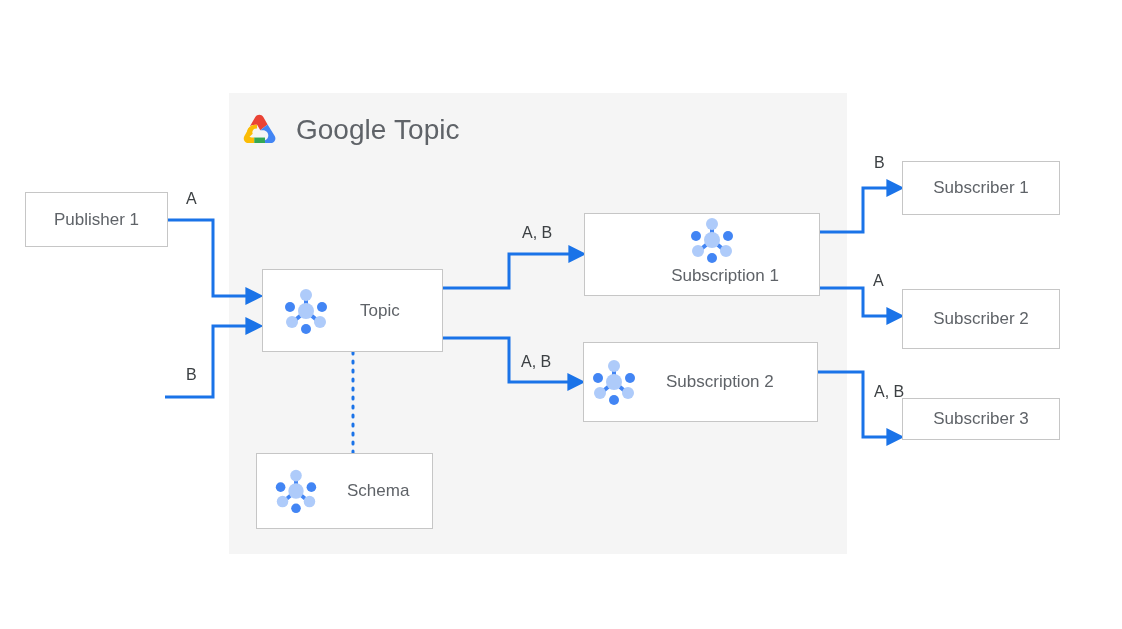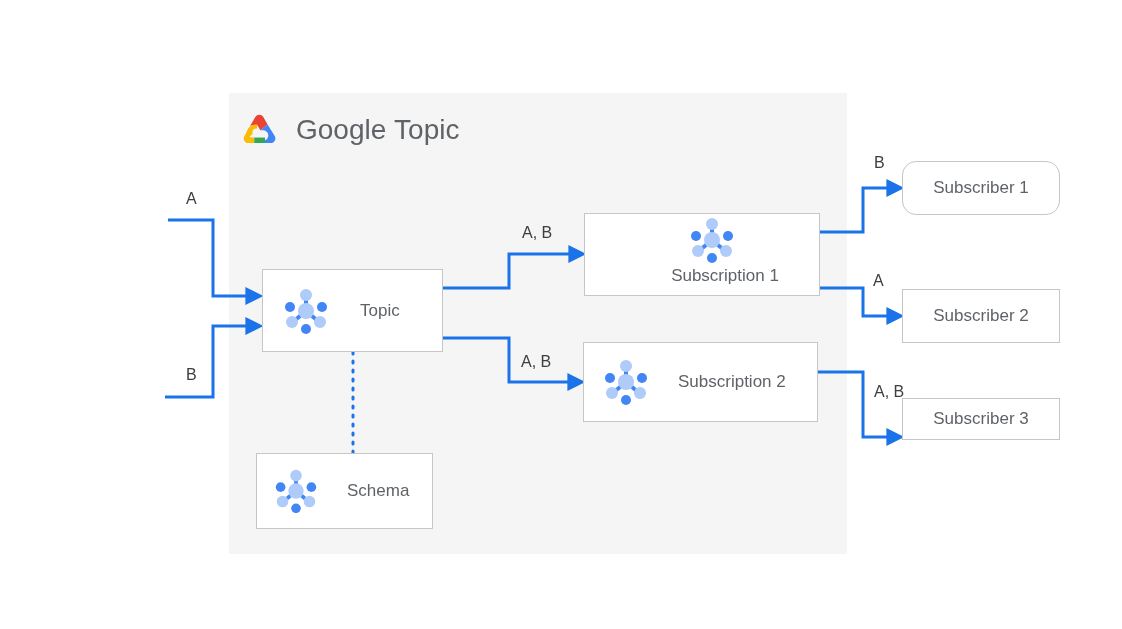"Subscriber 1" div.node { border-radius: 14px -> none }
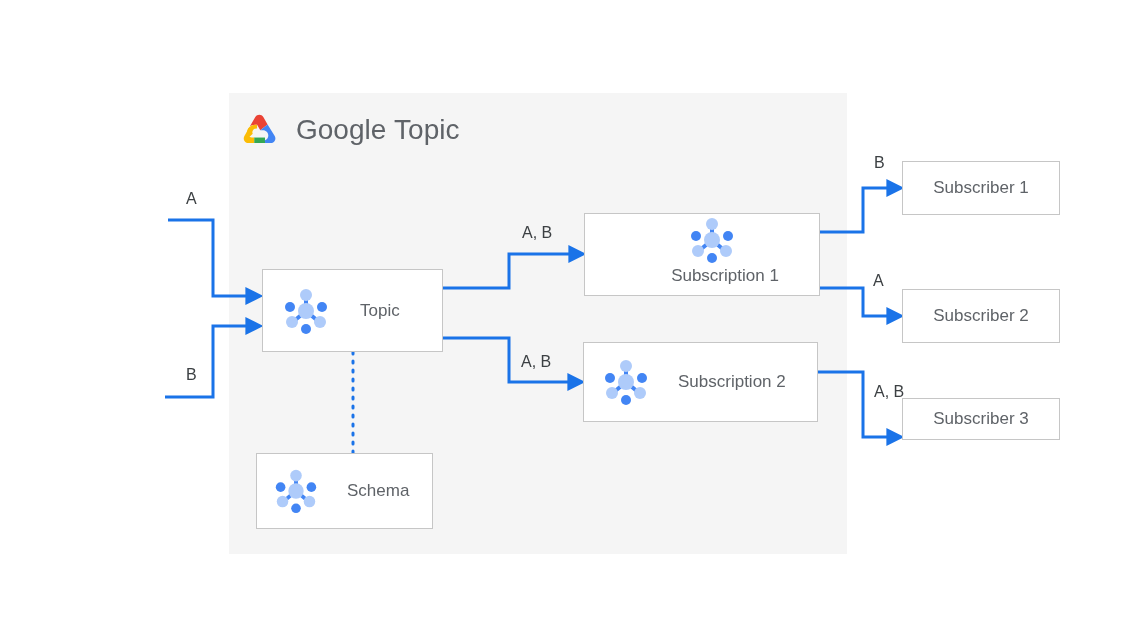"Publisher 1" div.node { html: none -> <div> <span>Publisher 1</span> </div> }
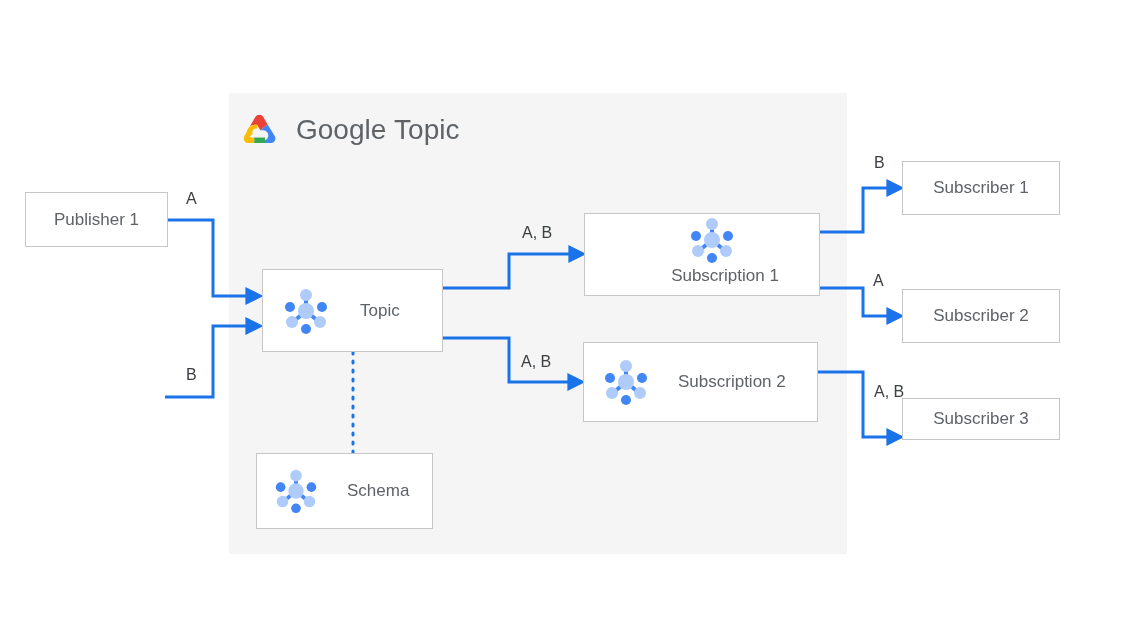"Subscriber 2" div.node { height: 54px -> 60px }
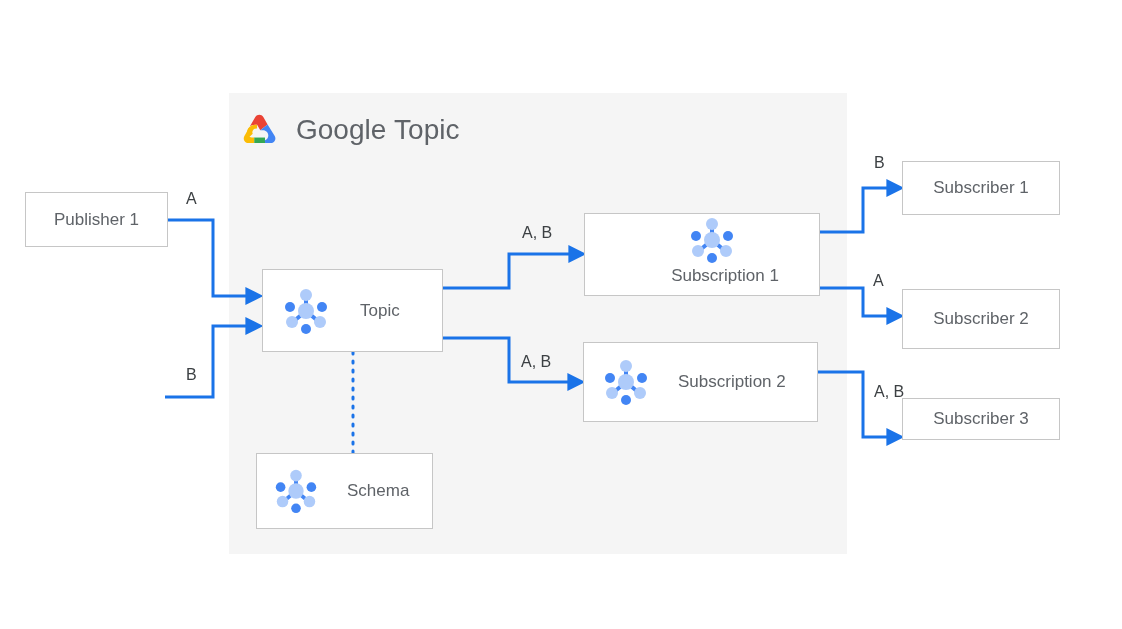"Subscription 2" div.node { padding-left: 16px -> 4px }
